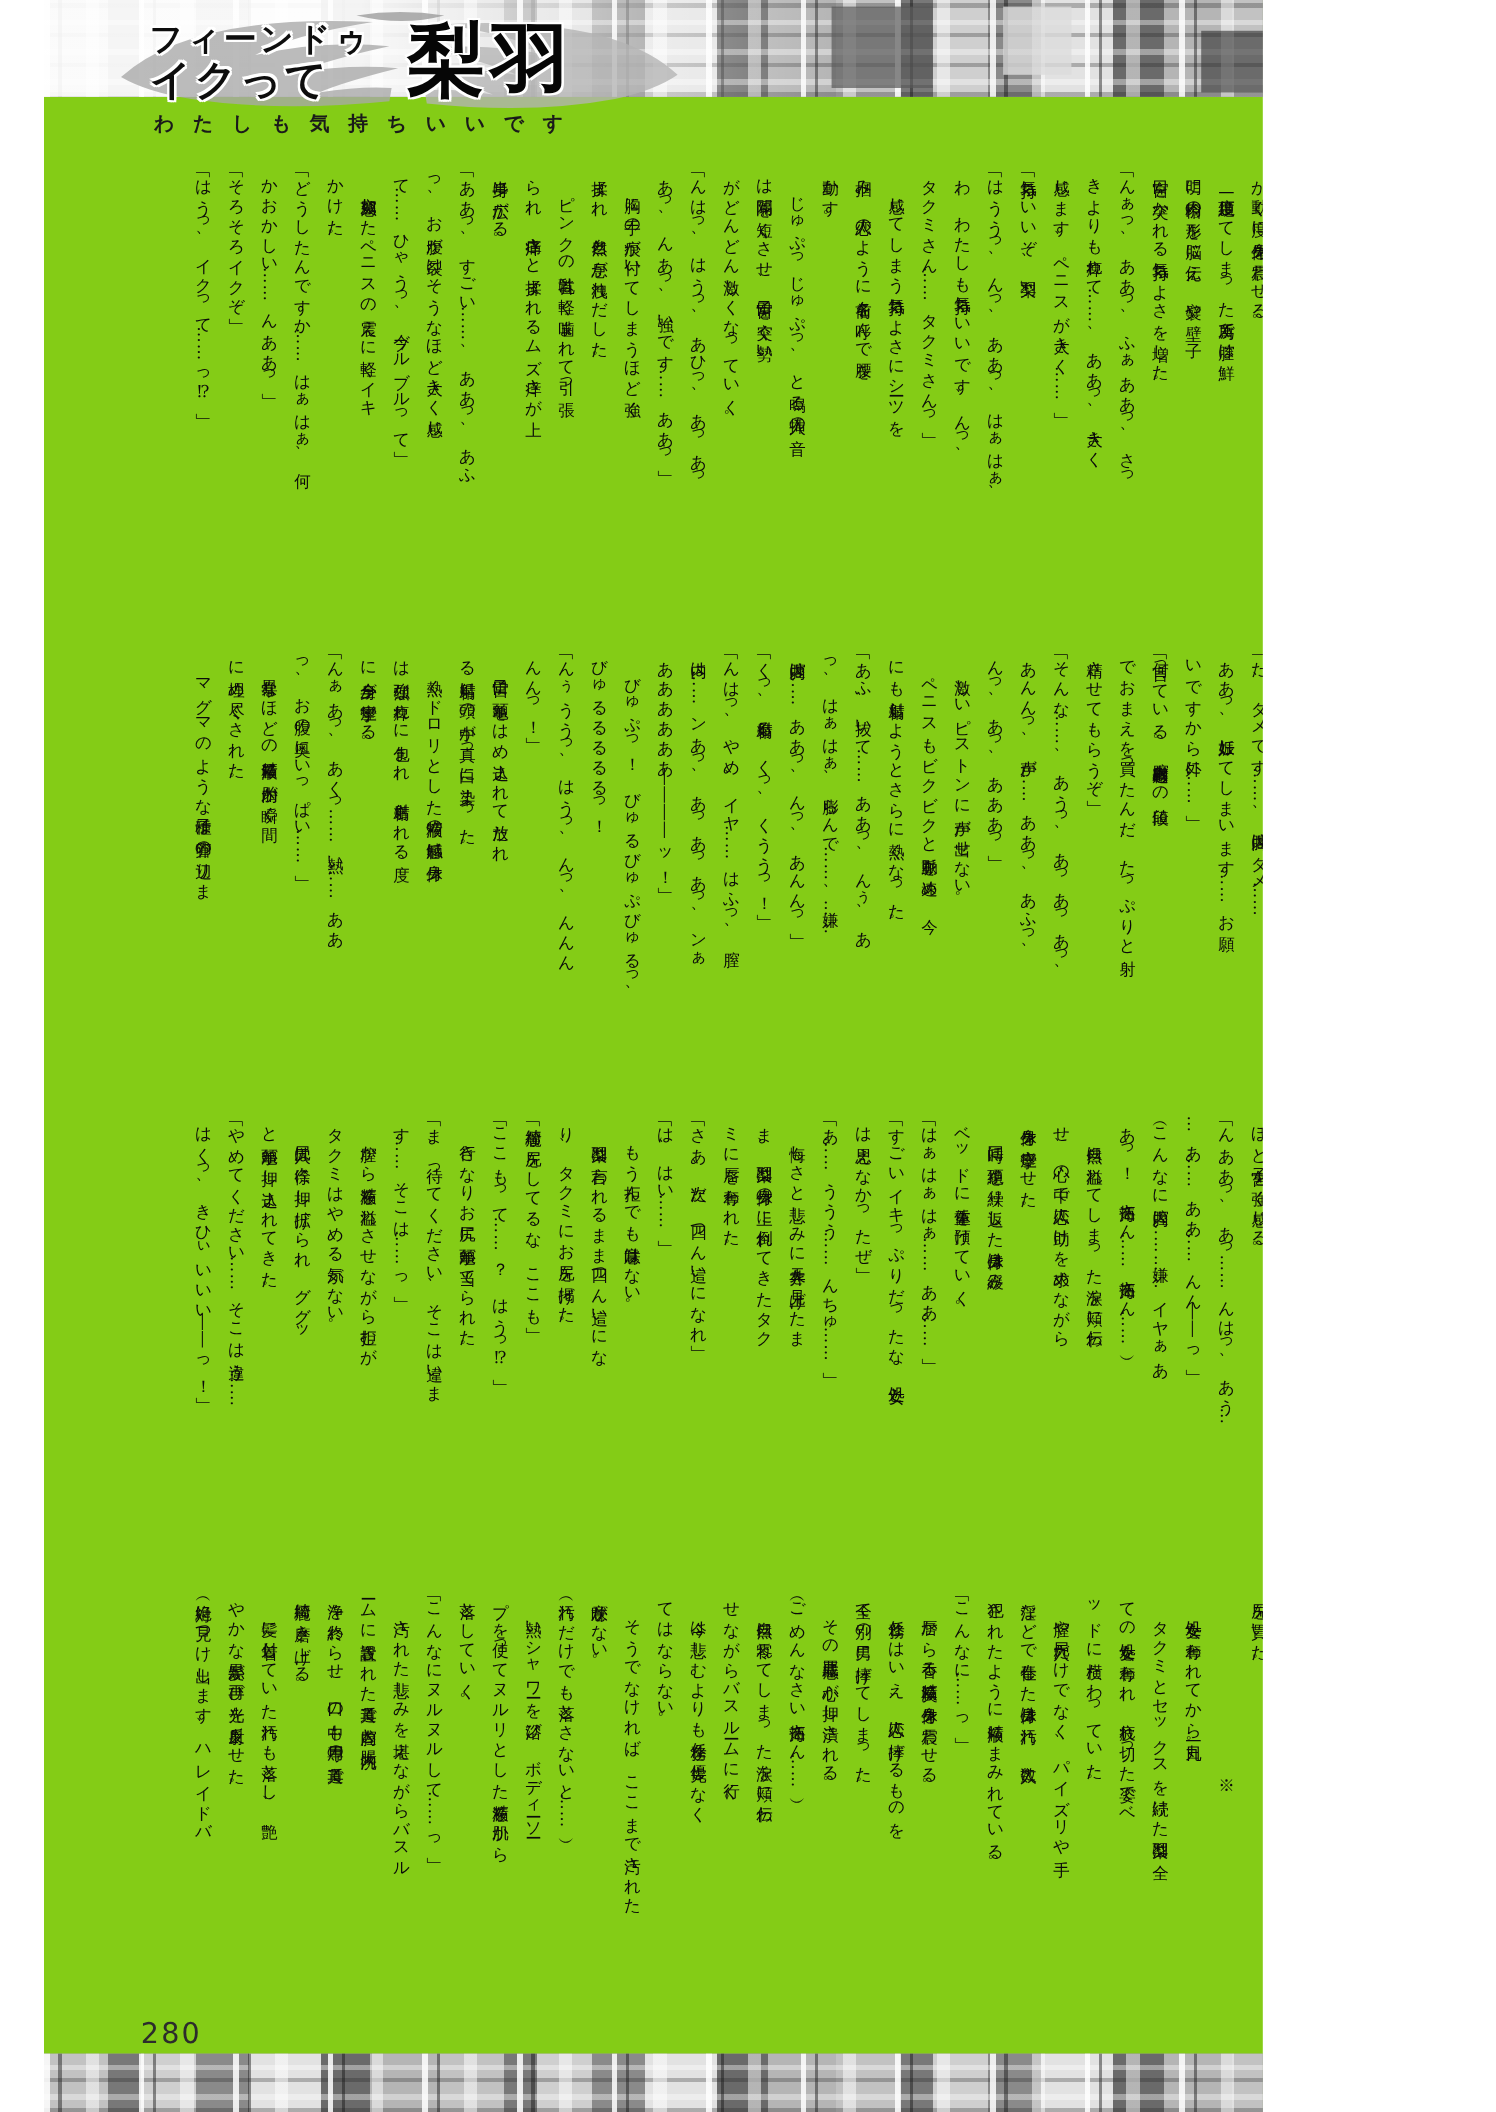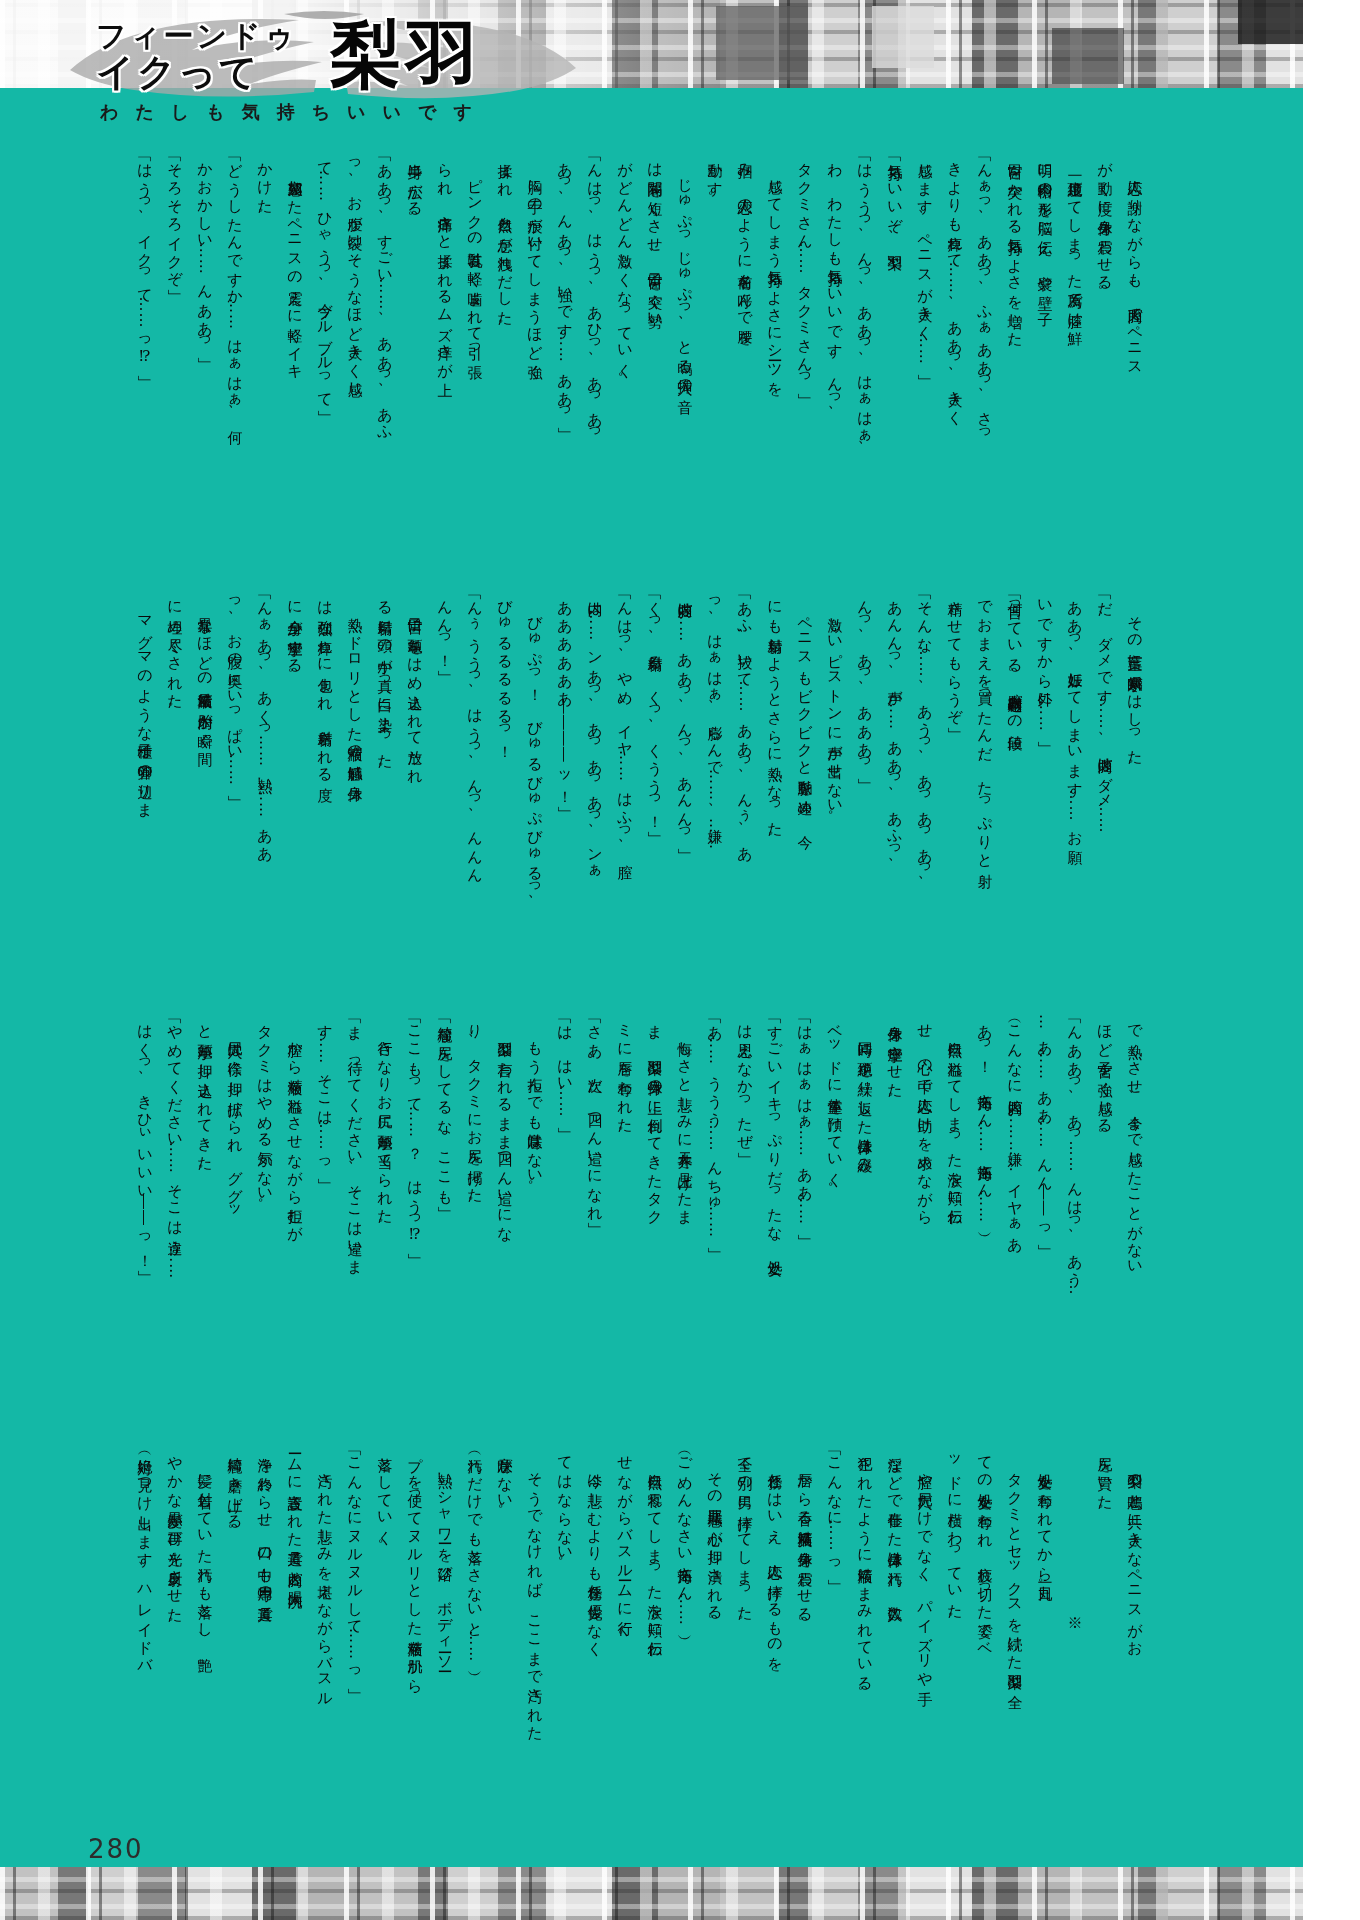"フィーンドゥ" .page { background: #14b8a6 -> #84cc16; margin-left: none -> 40px; width: 1303px -> 1108px }
